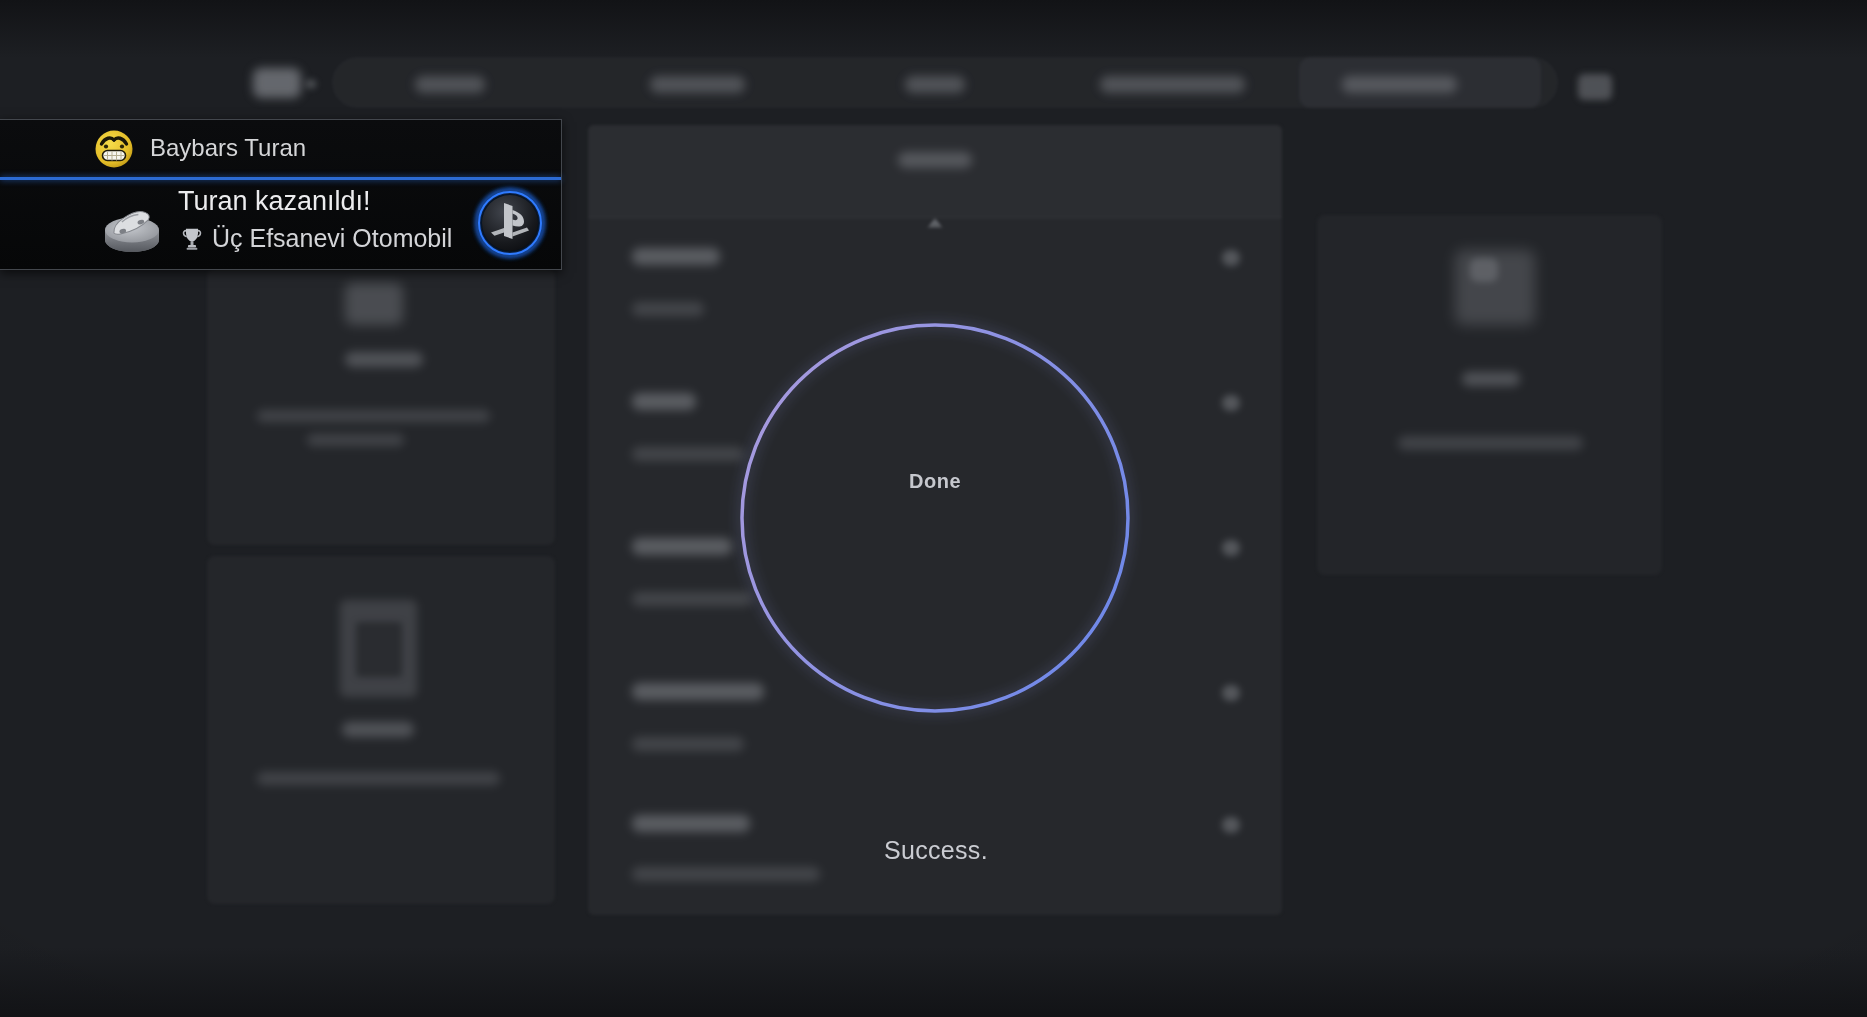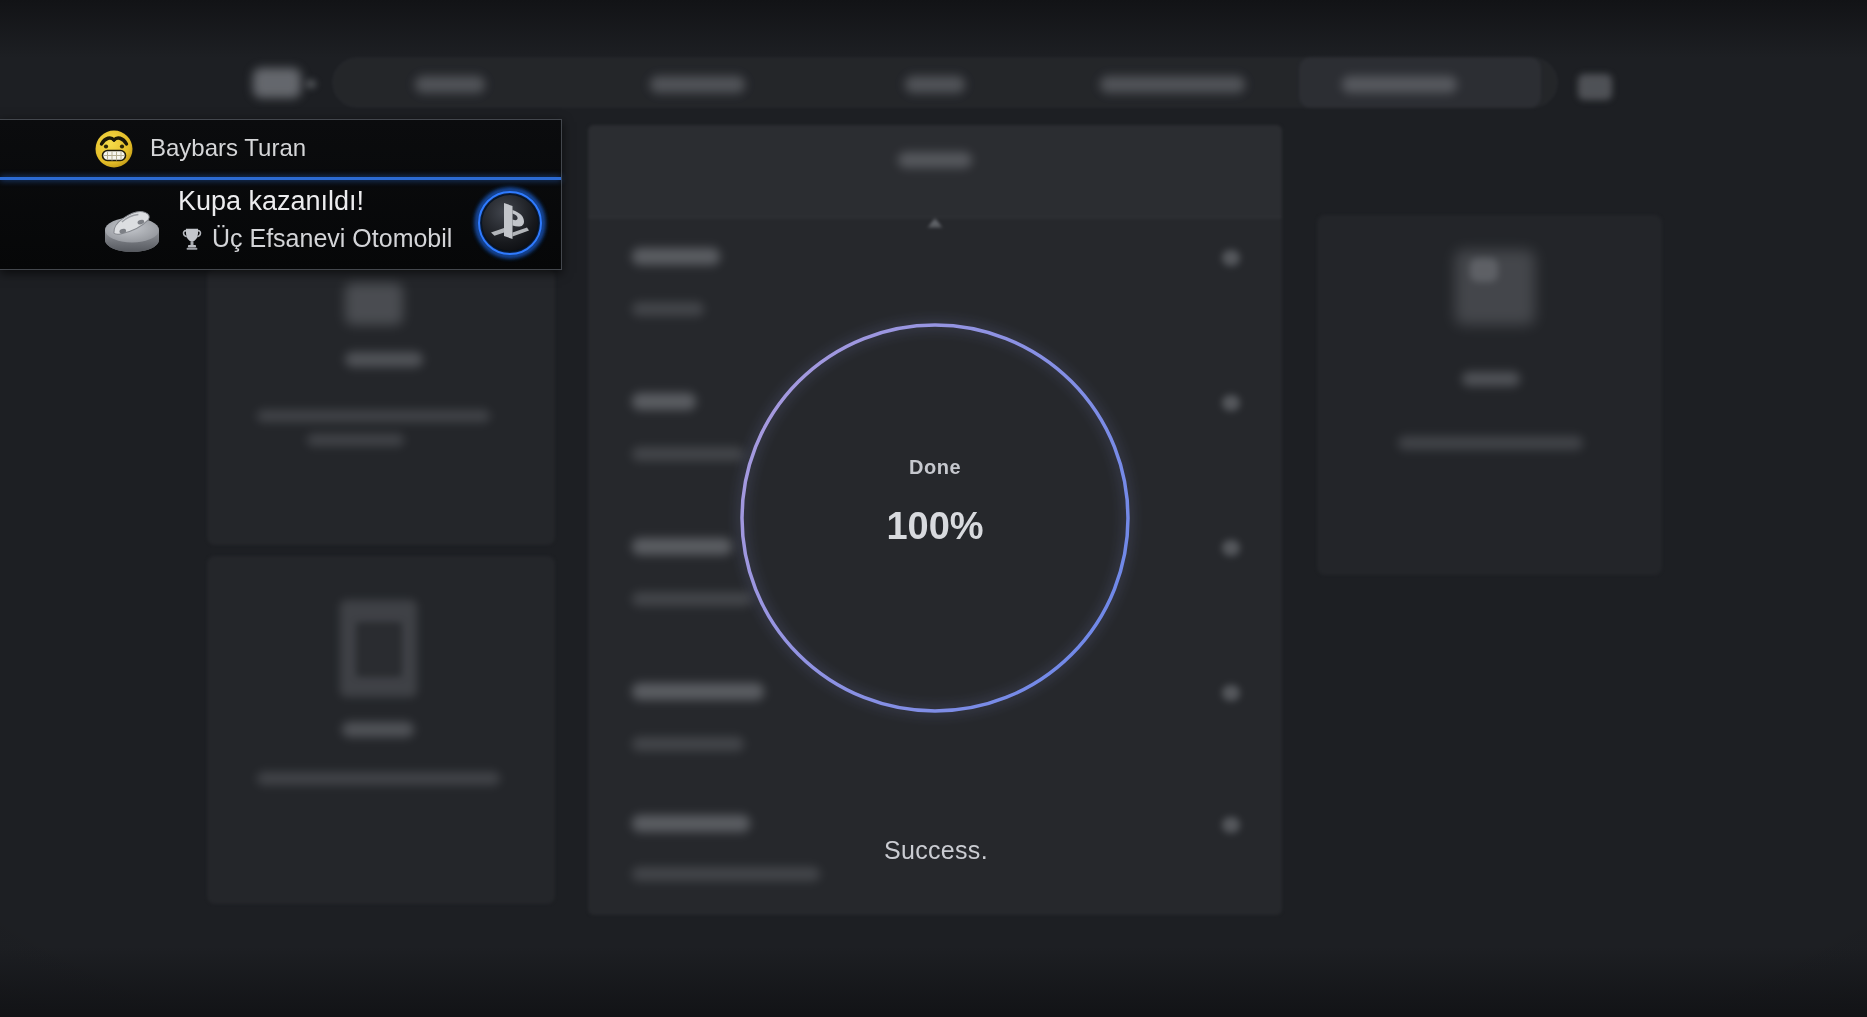"Kupa kazanıldı!" span.toast-title { text: Kupa -> Turan }
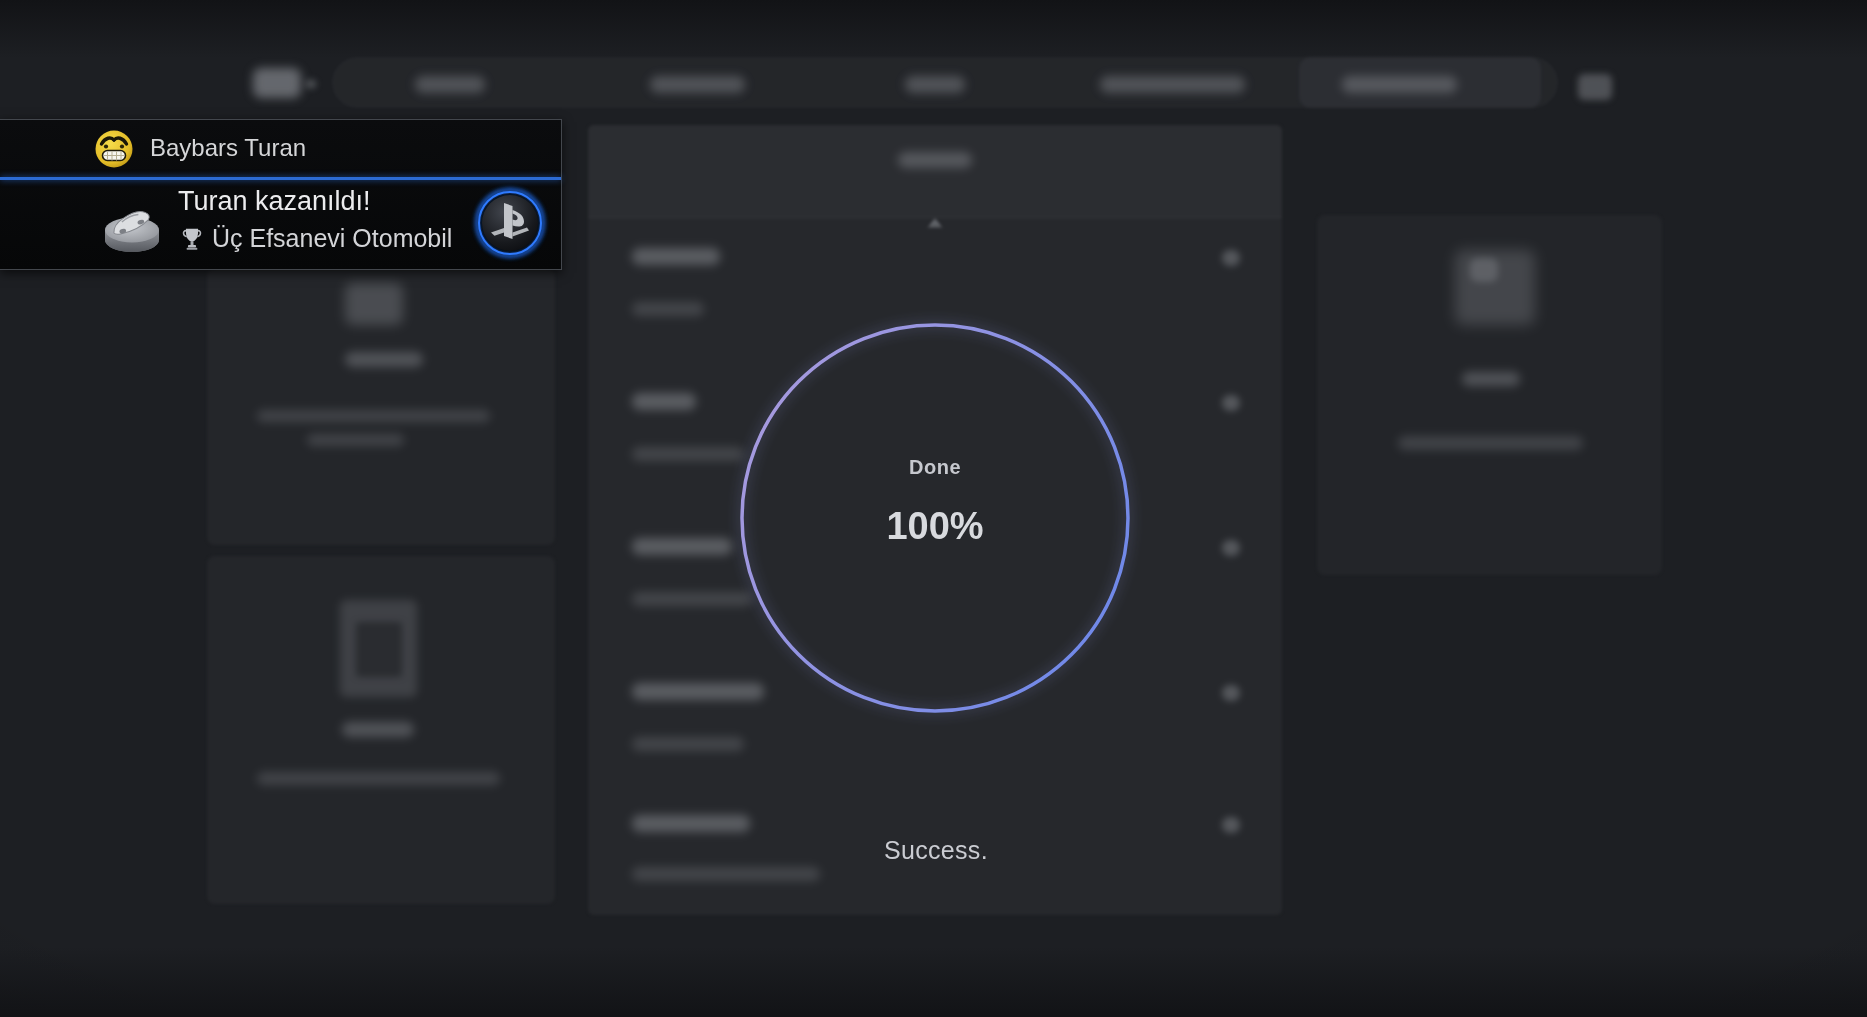"Done" .done-label { top: 456px -> 470px }
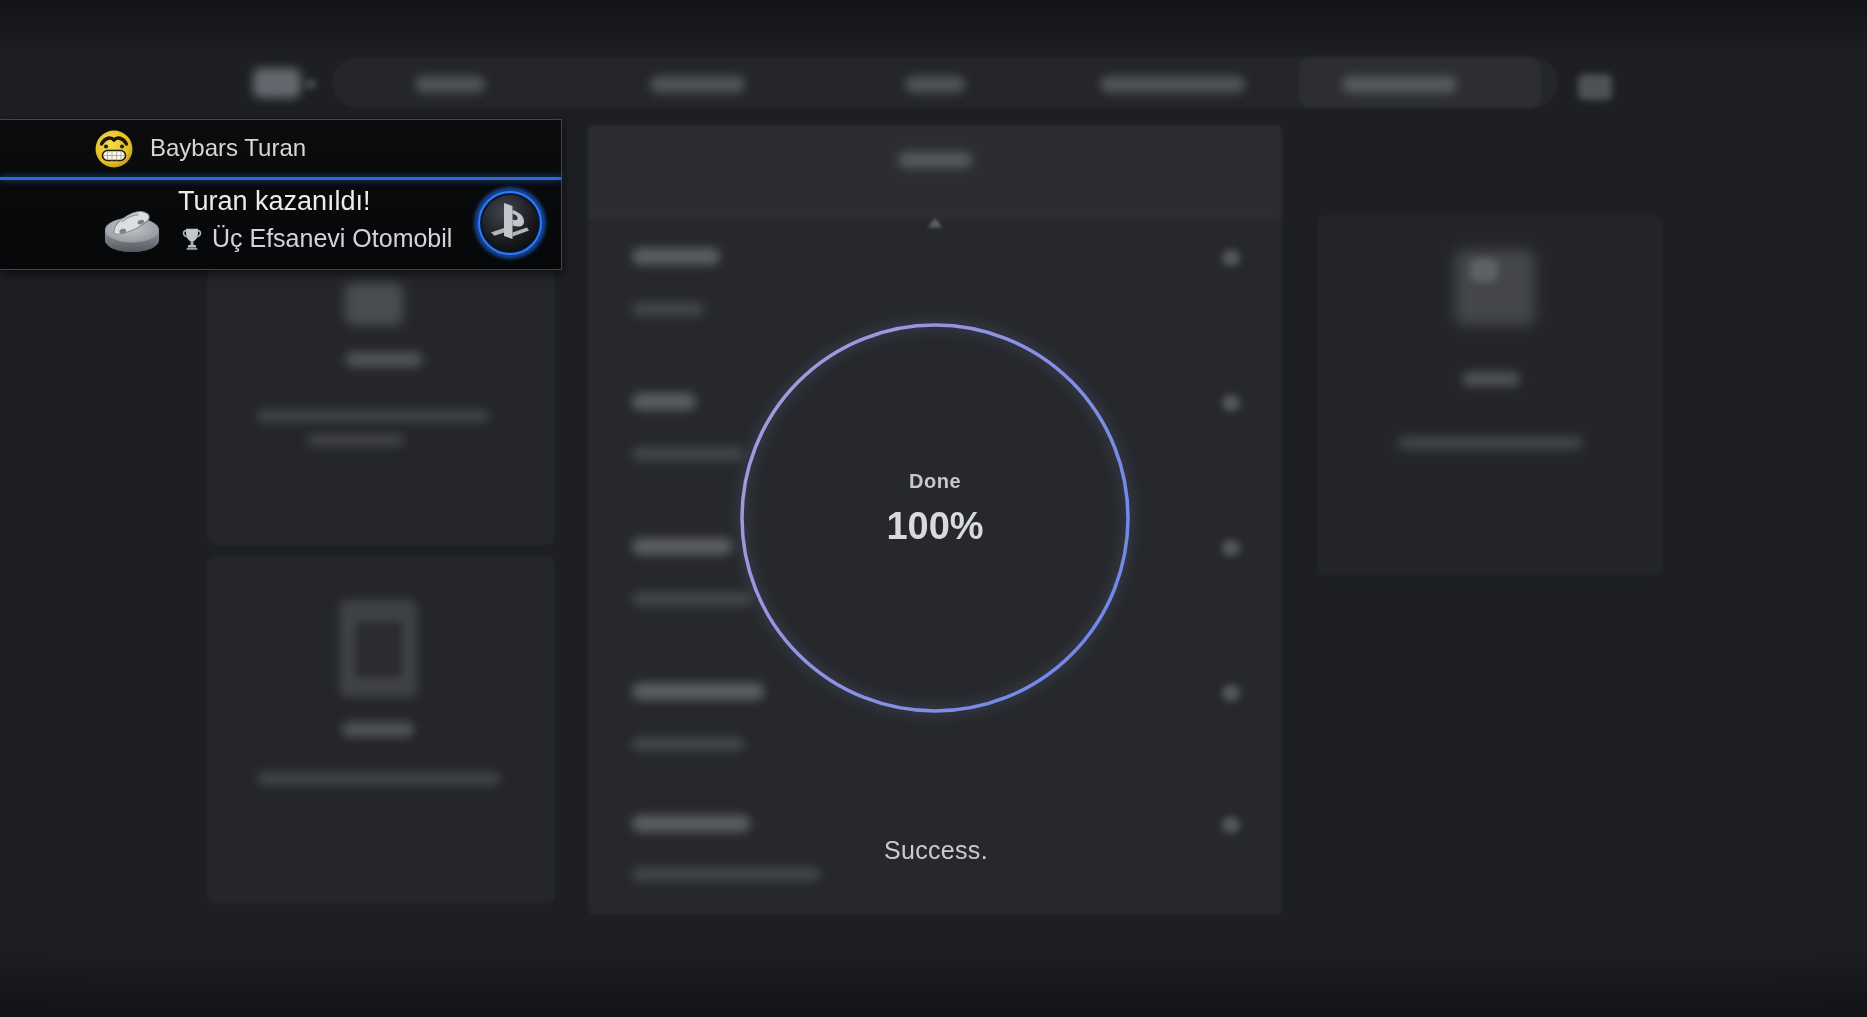"100%" div.done-pct { html: <div>100%</div> -> none }
